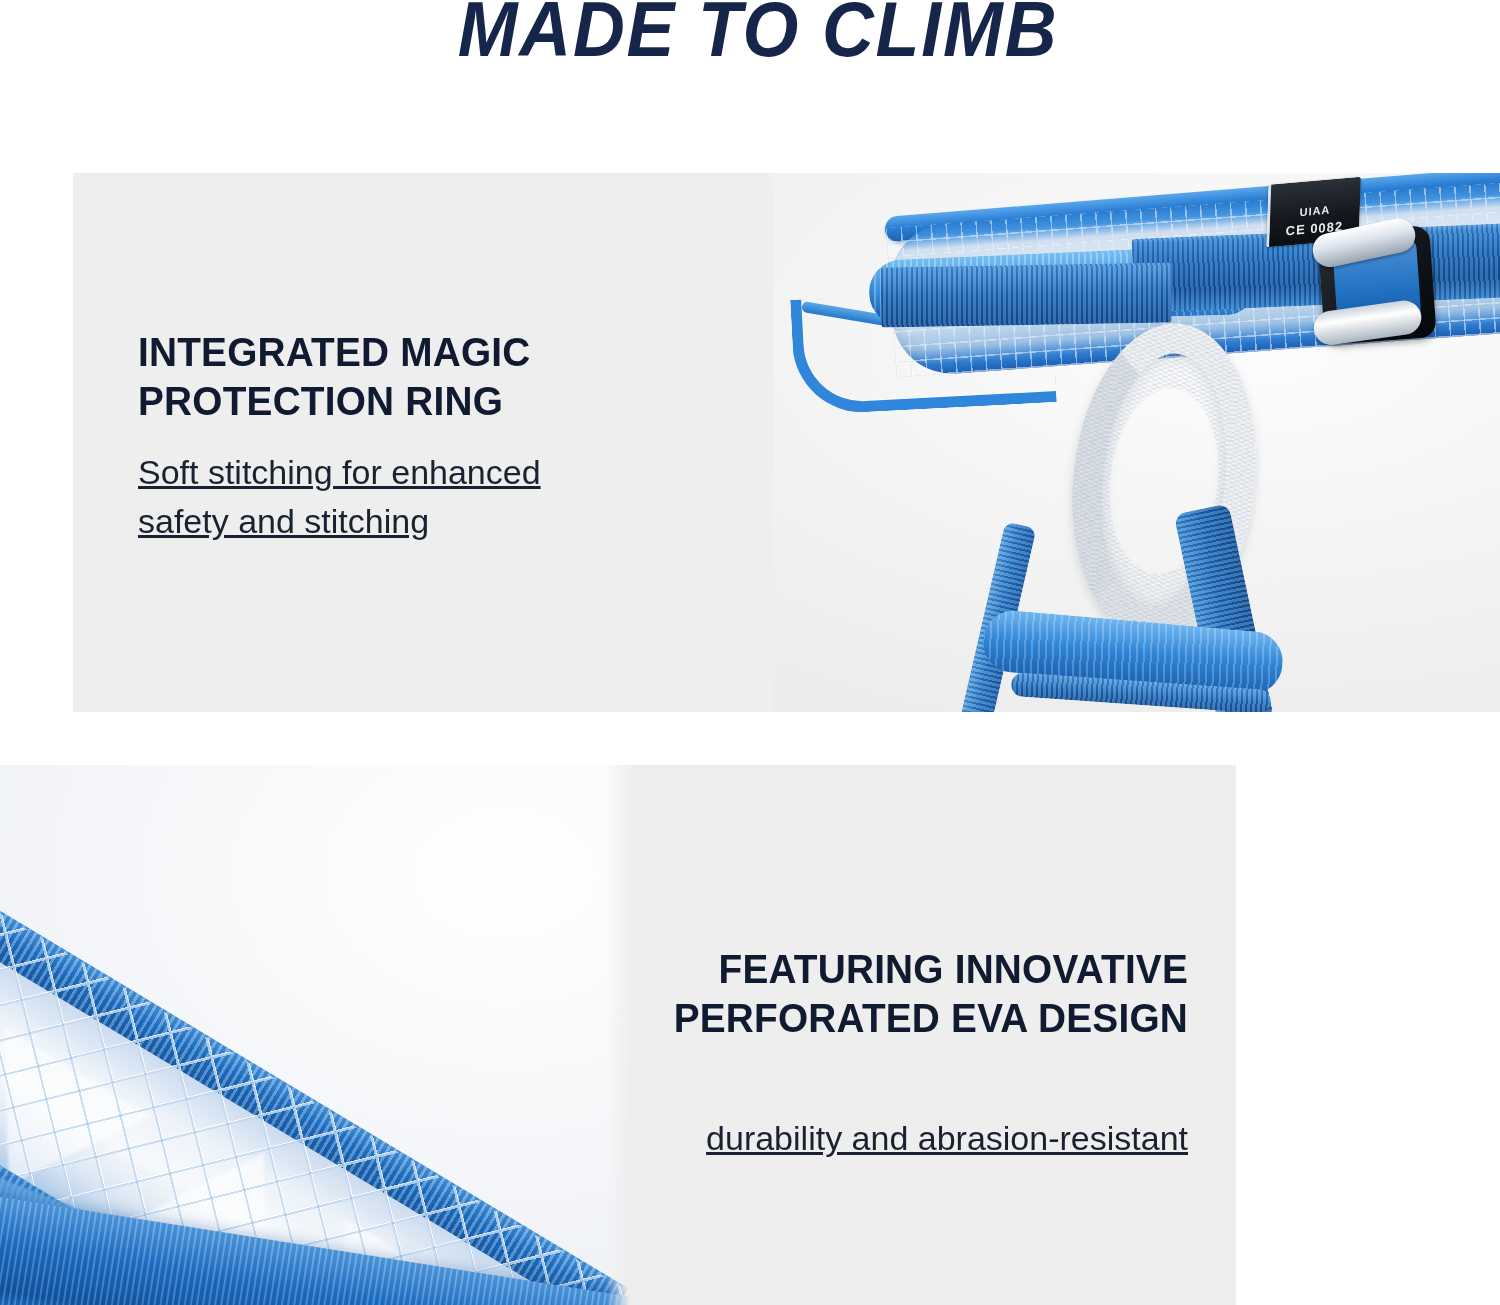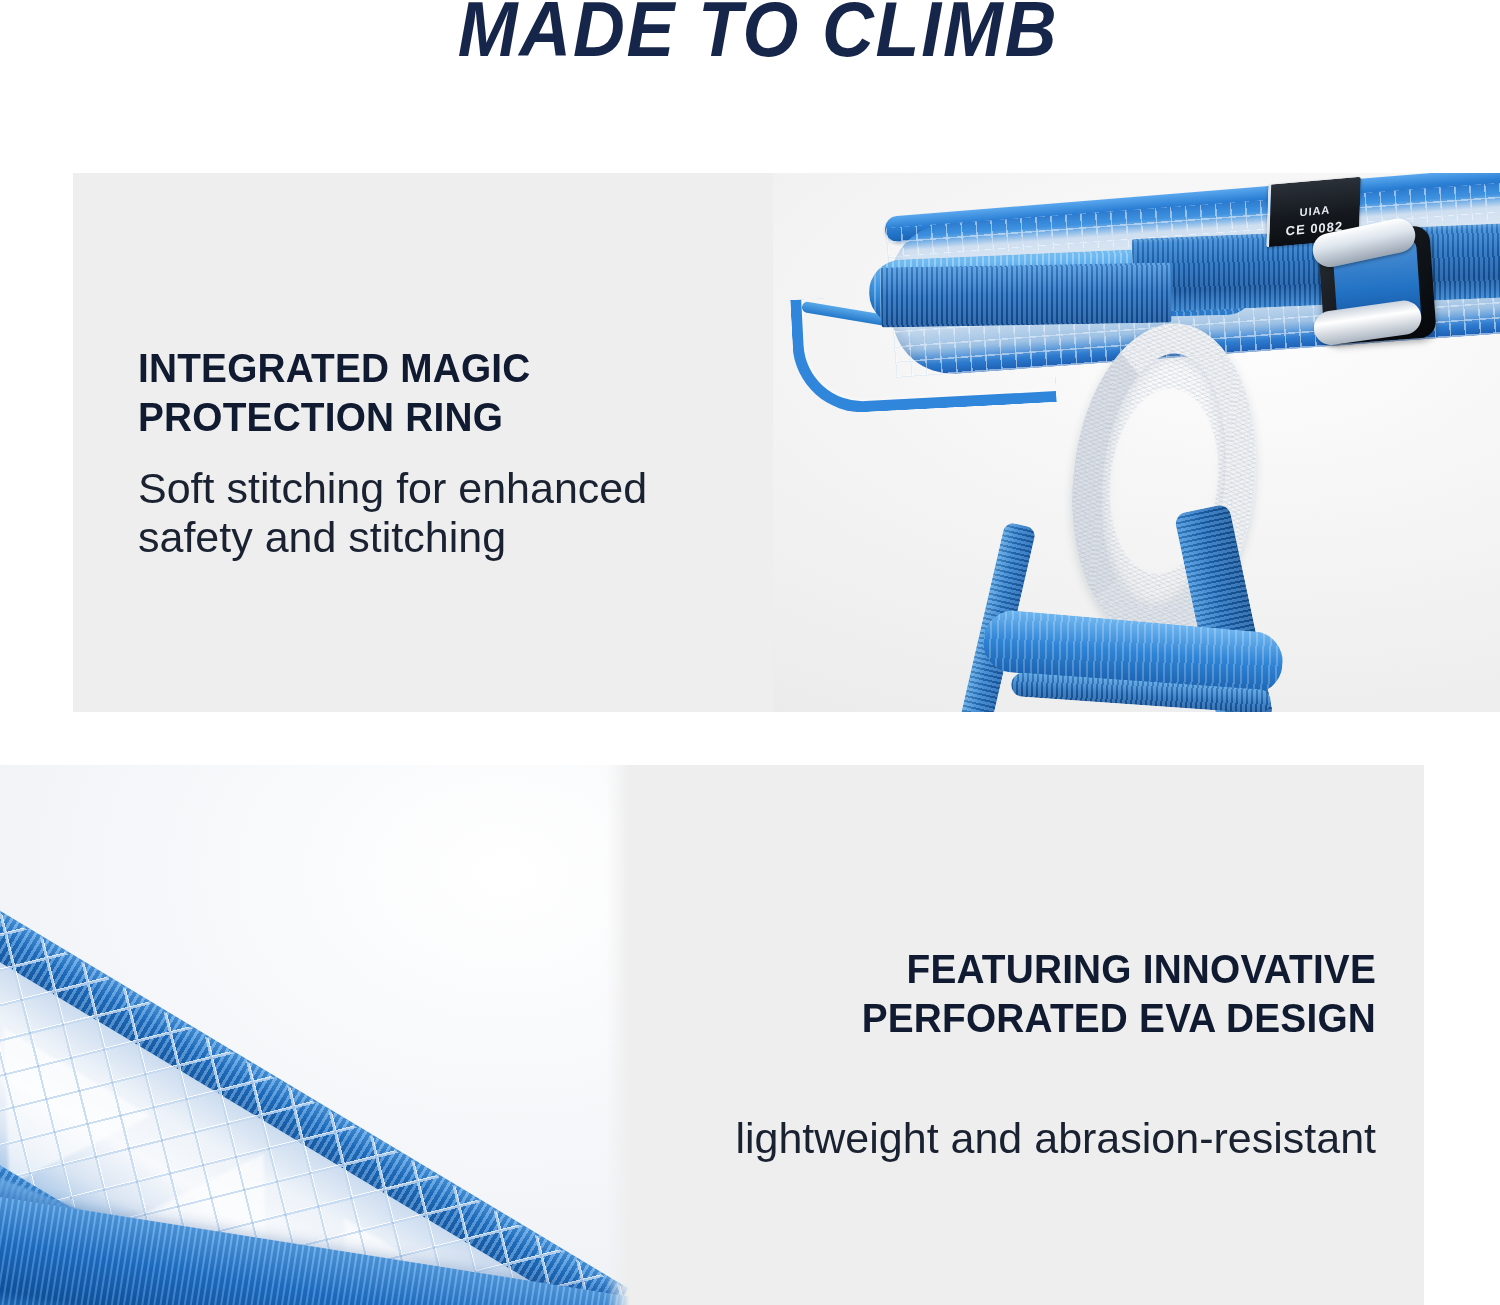"INTEGRATED MAGIC" .panel-top .text-col { top: 171px -> 155px }
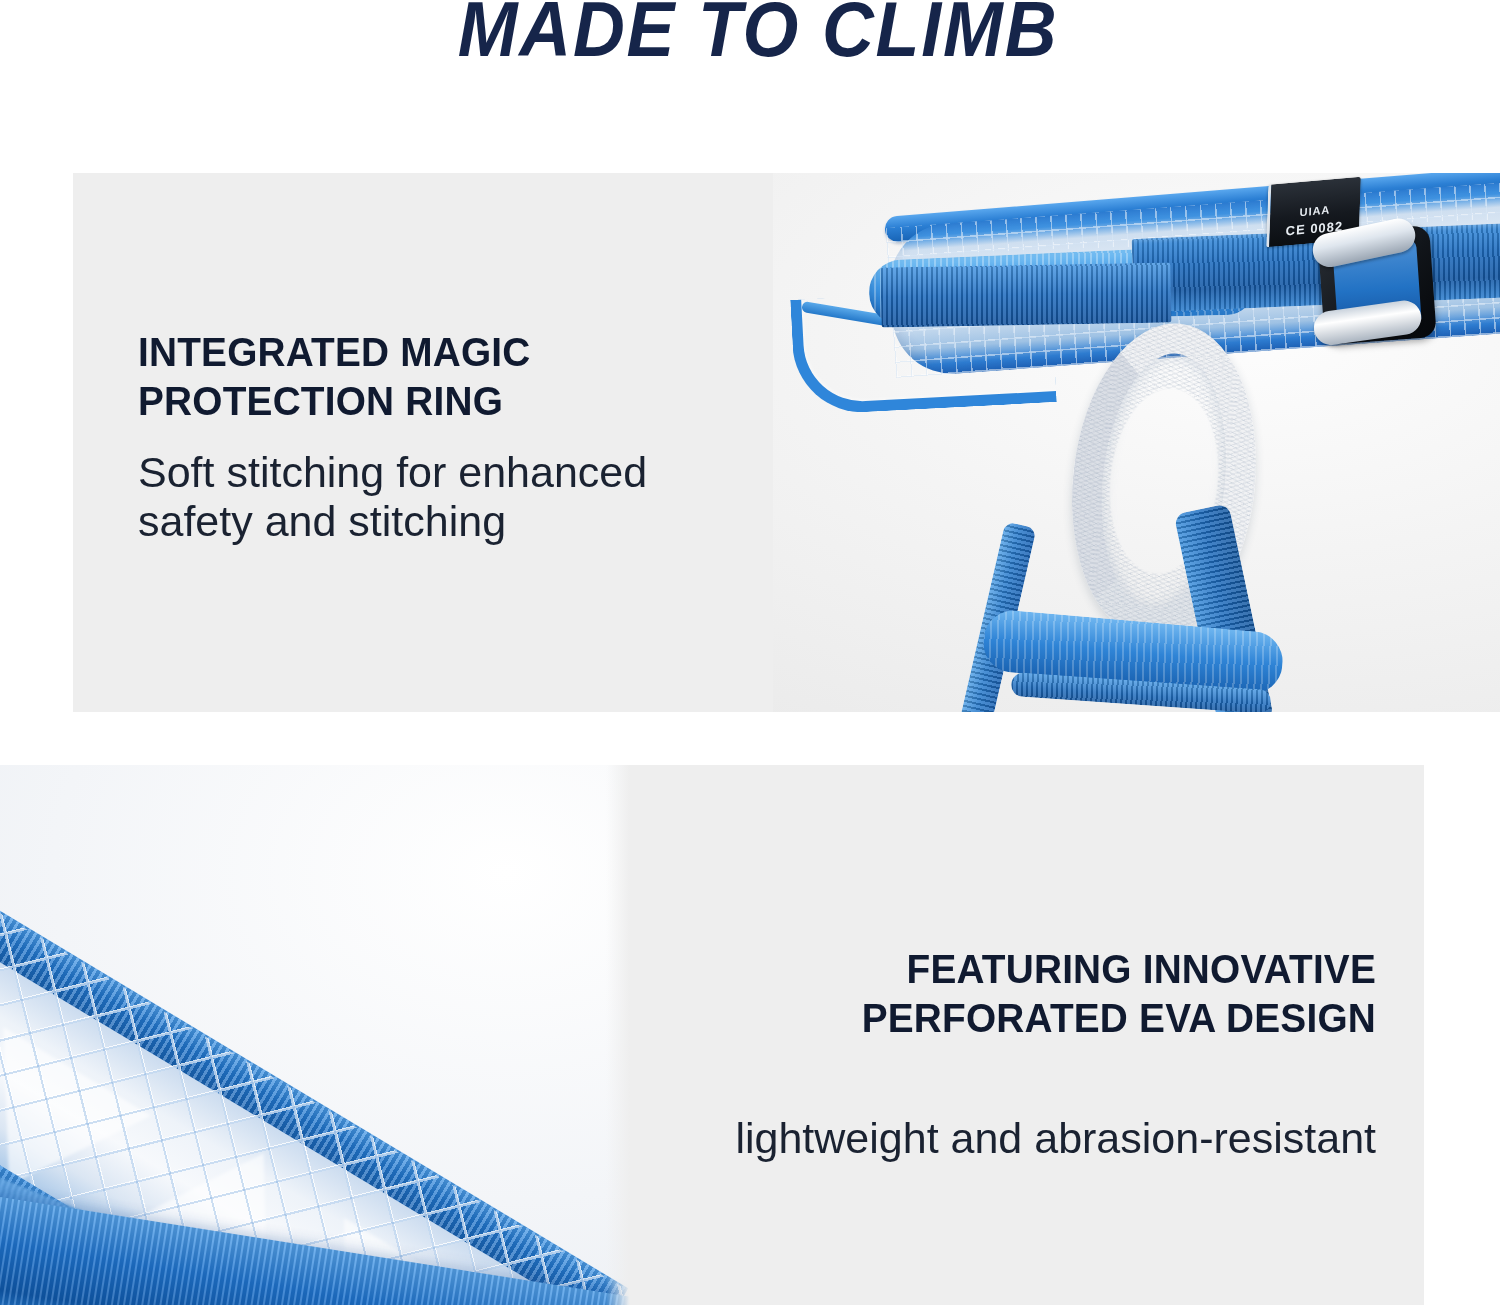"Soft stitching for enhanced" .feature-sub { font-size: 43px -> 34px; text-decoration: none -> underline }
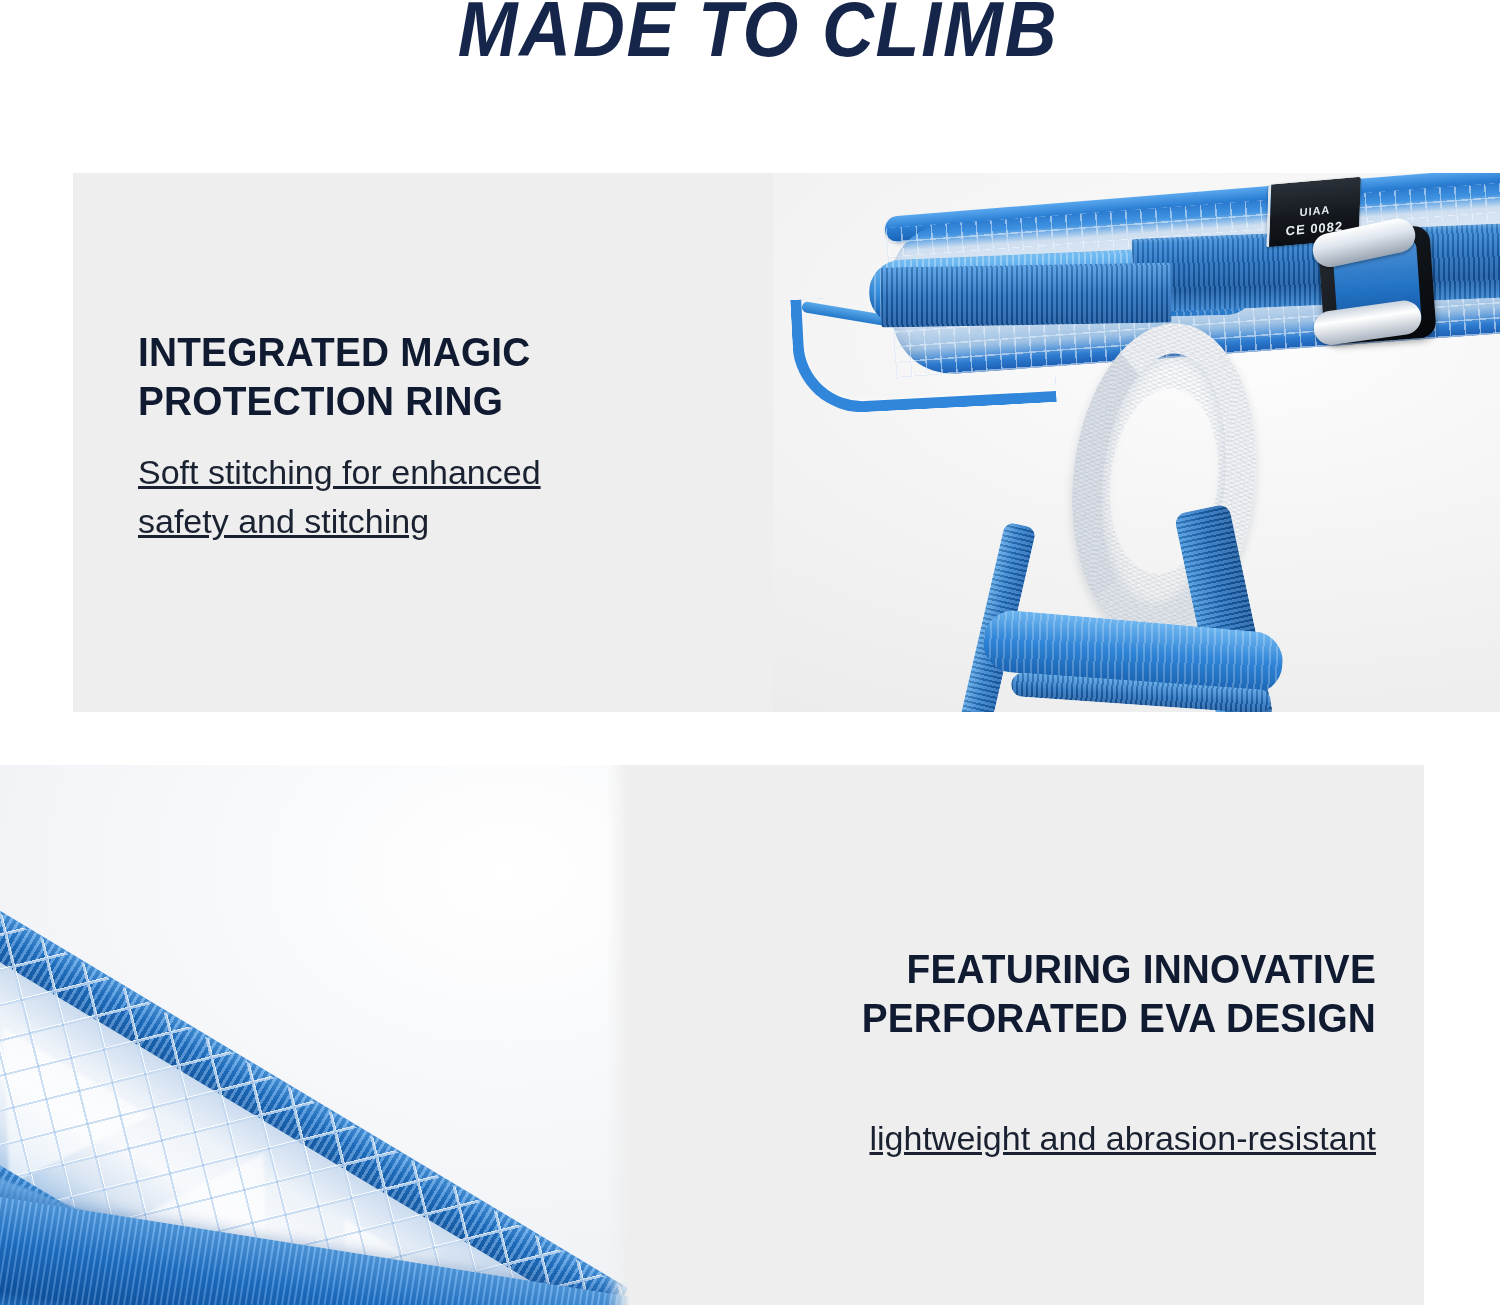"FEATURING INNOVATIVE" .panel-bottom { width: 1424px -> 1236px }
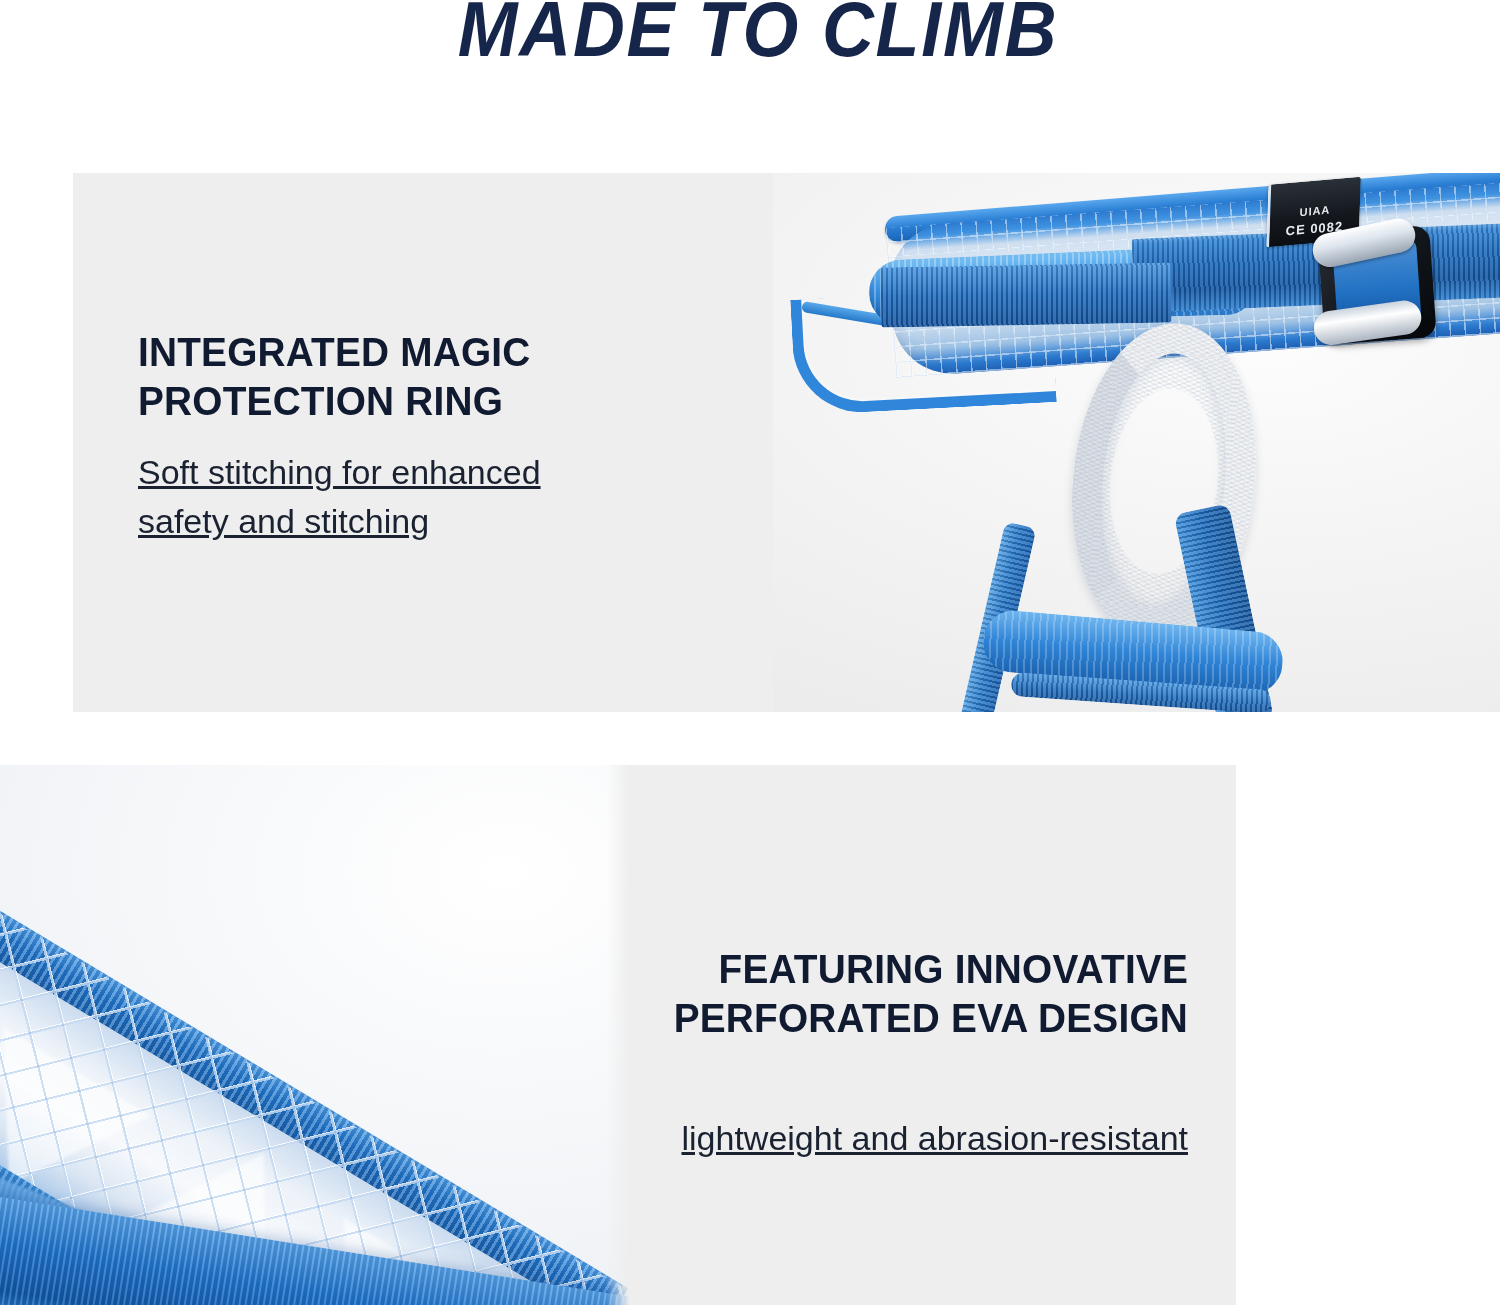"lightweight and abrasion-resistant" span { text: lightweight -> durability }
